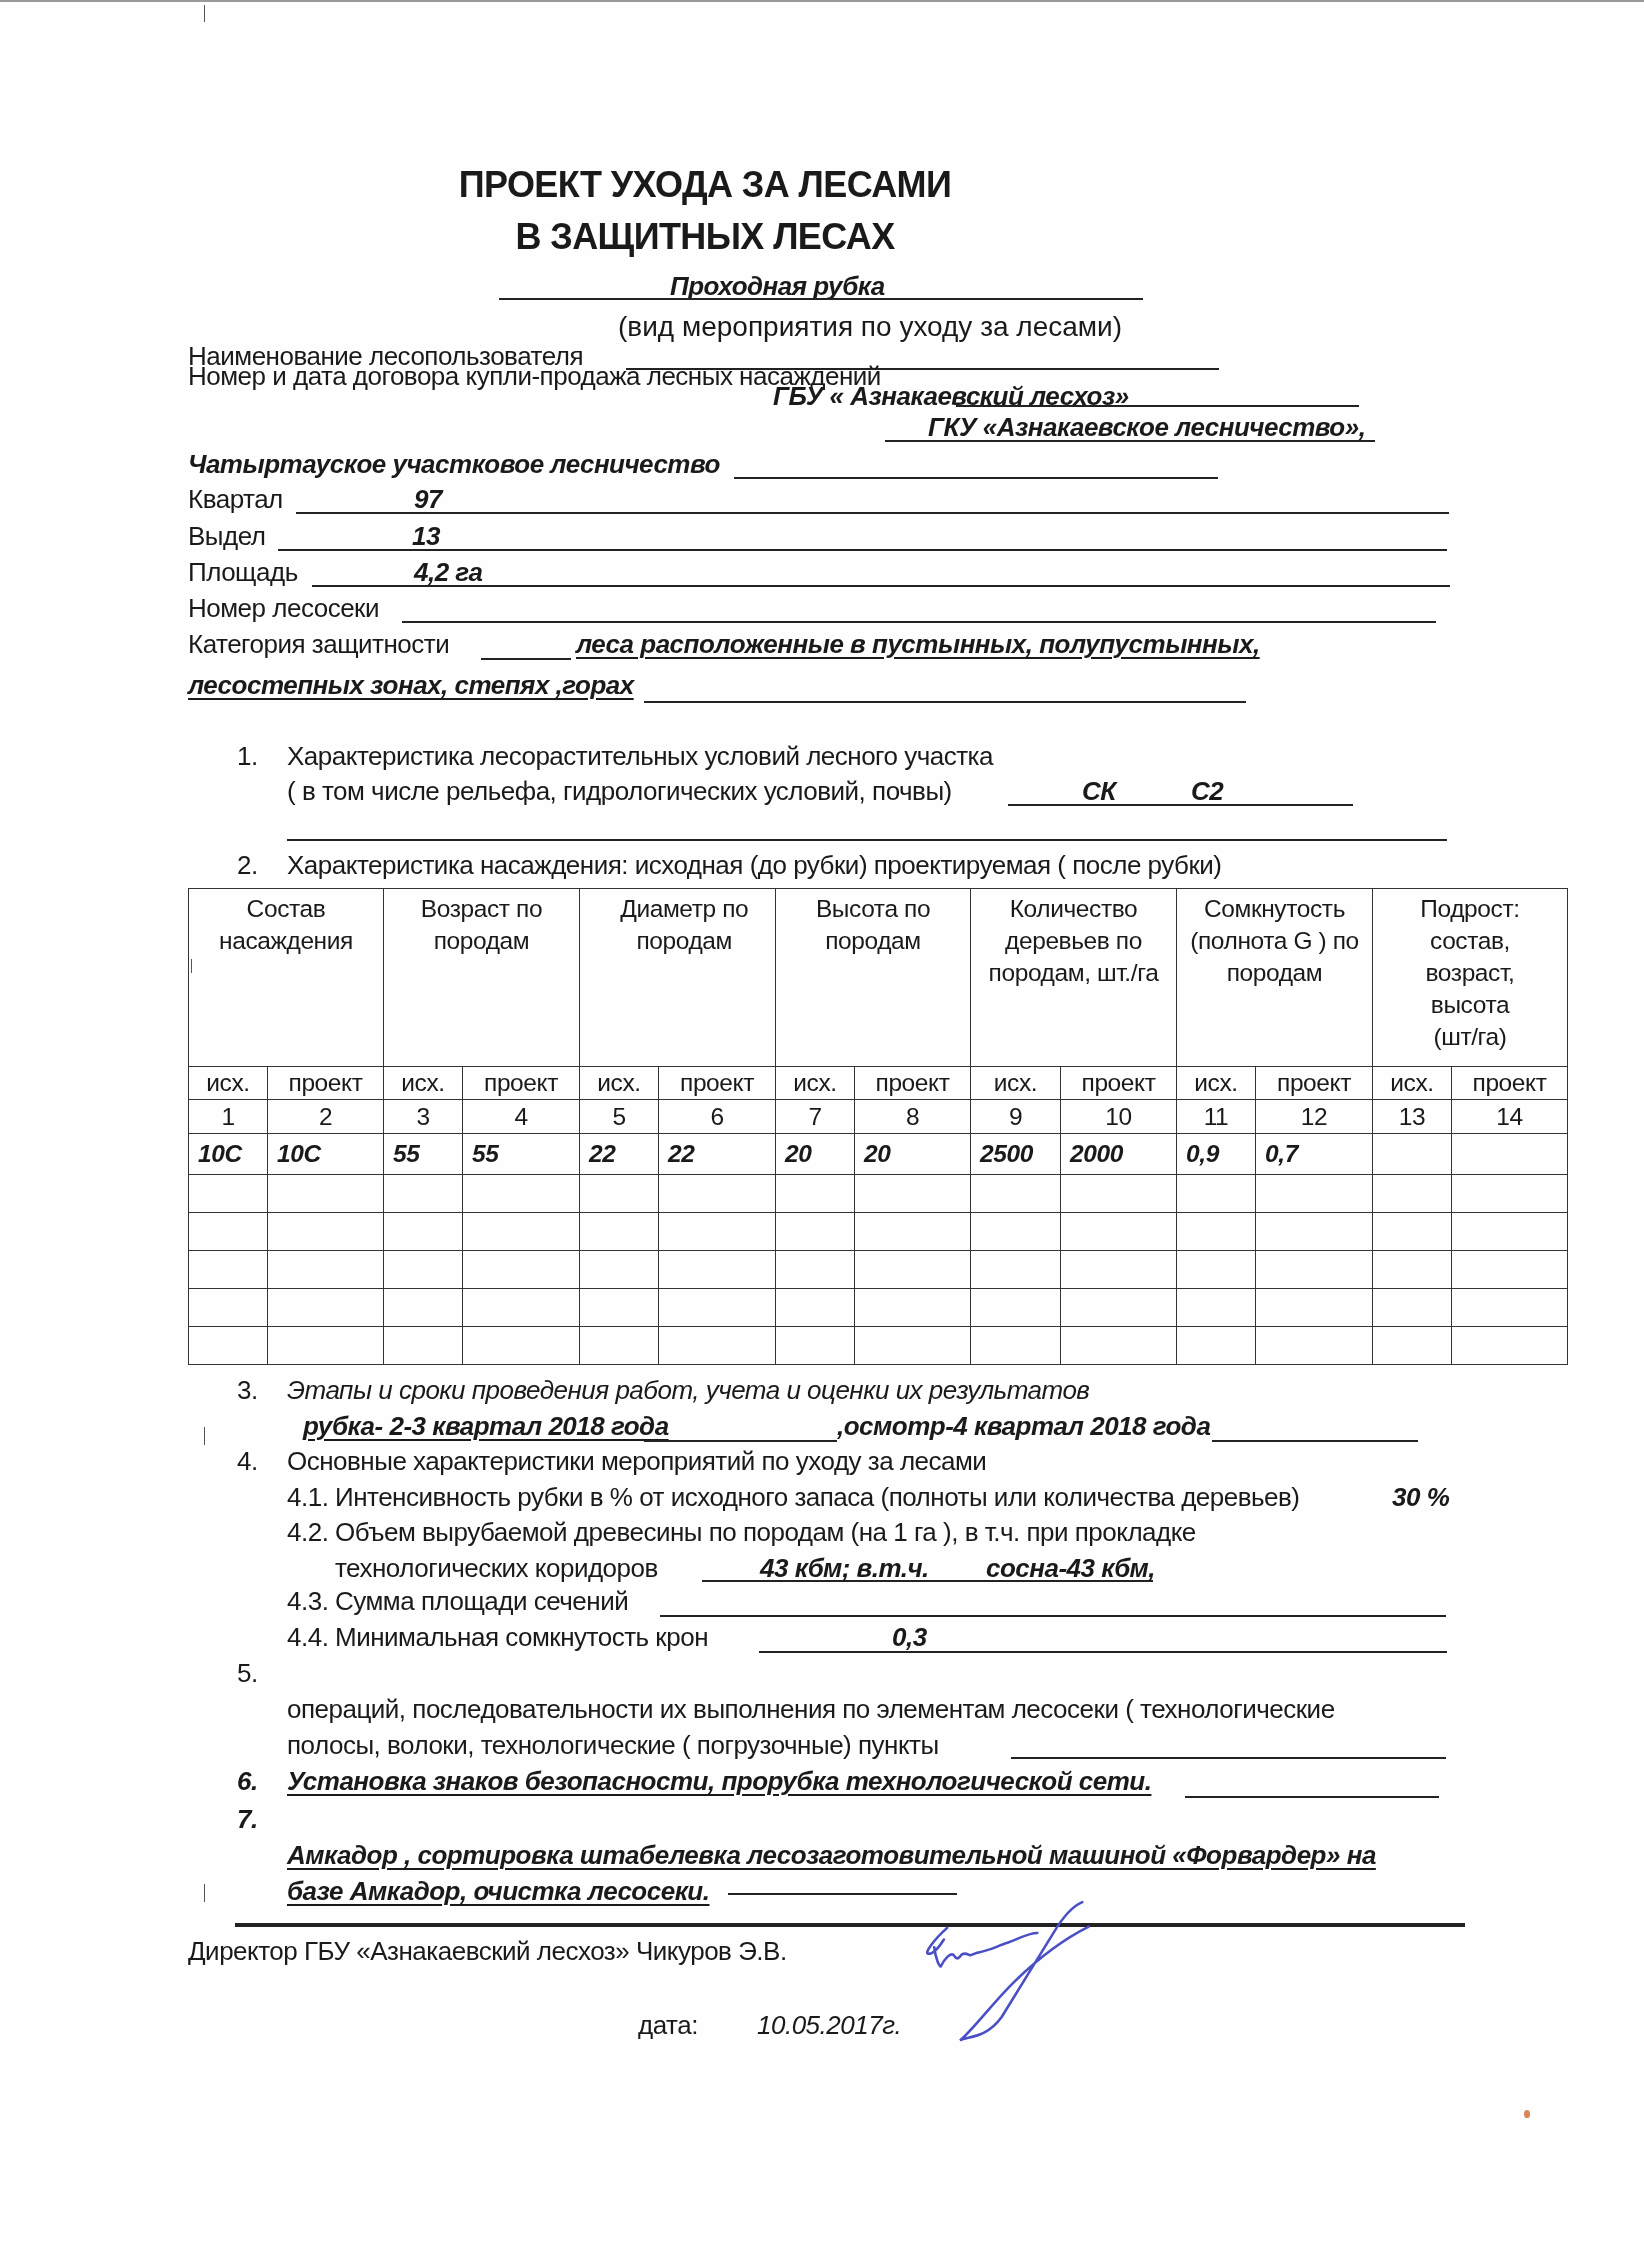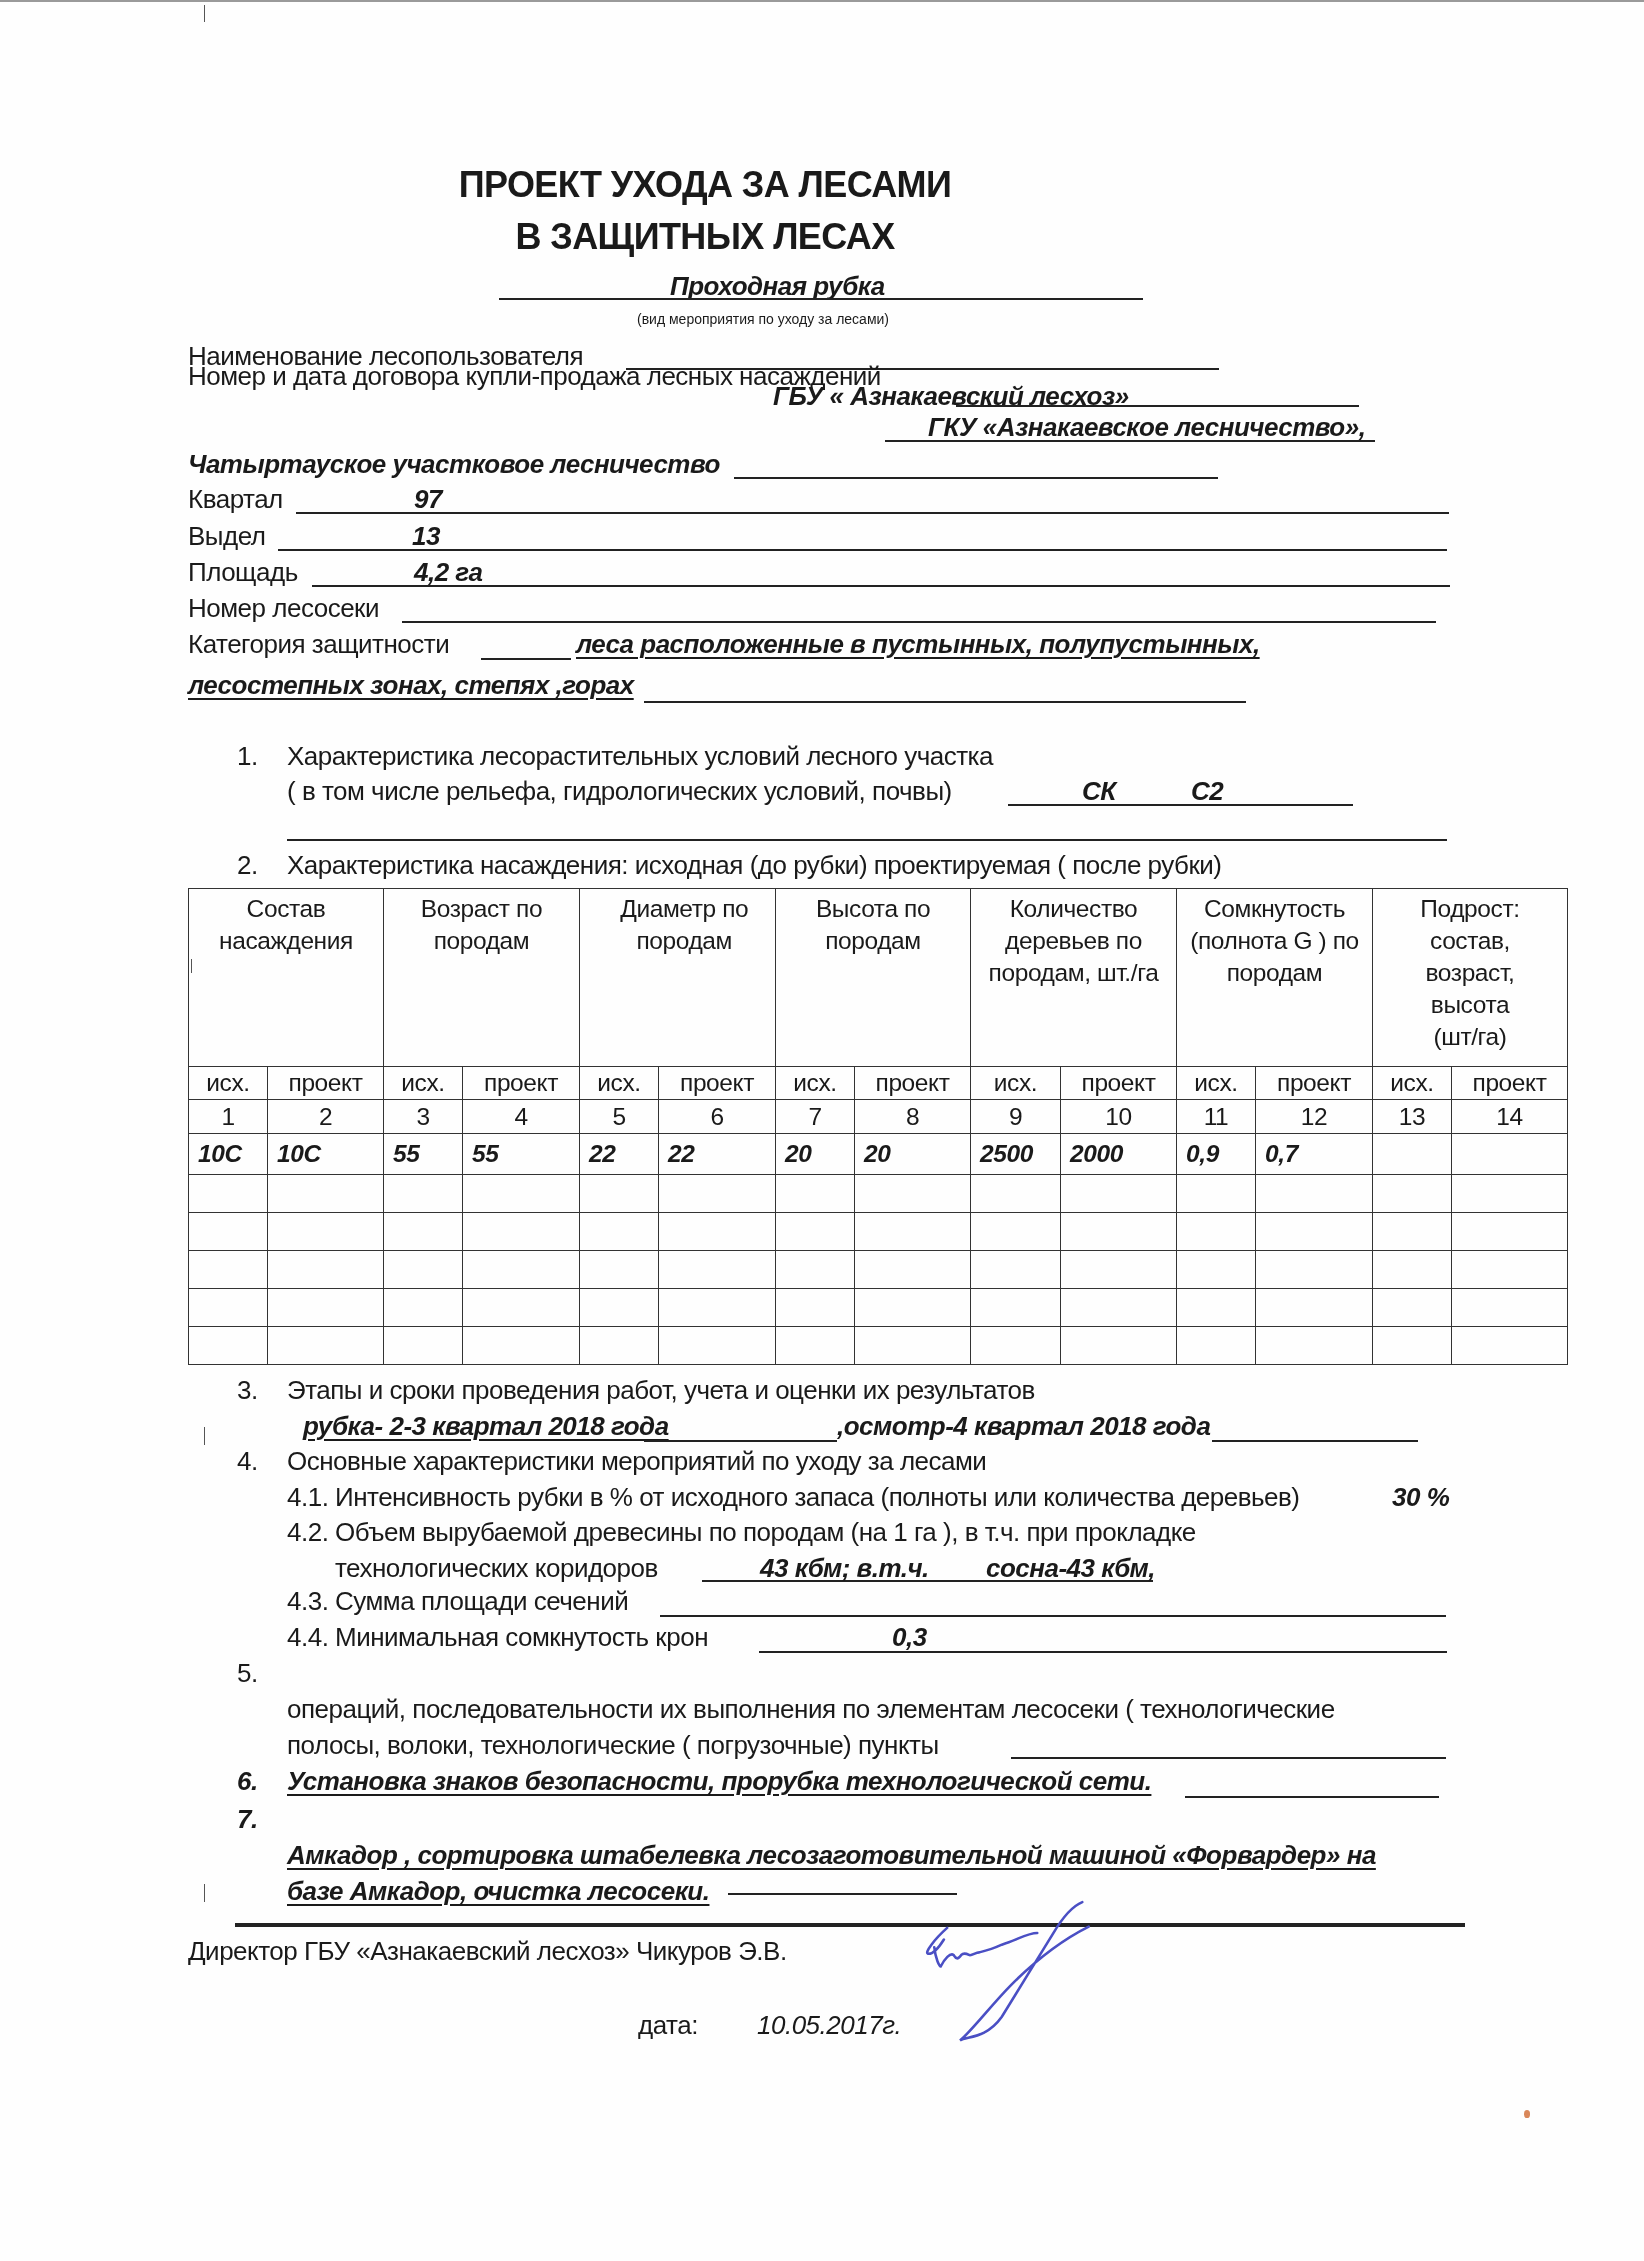"(вид мероприятия по уходу за" .small { font-size: 14px -> 28px; margin-left: 19px -> none }
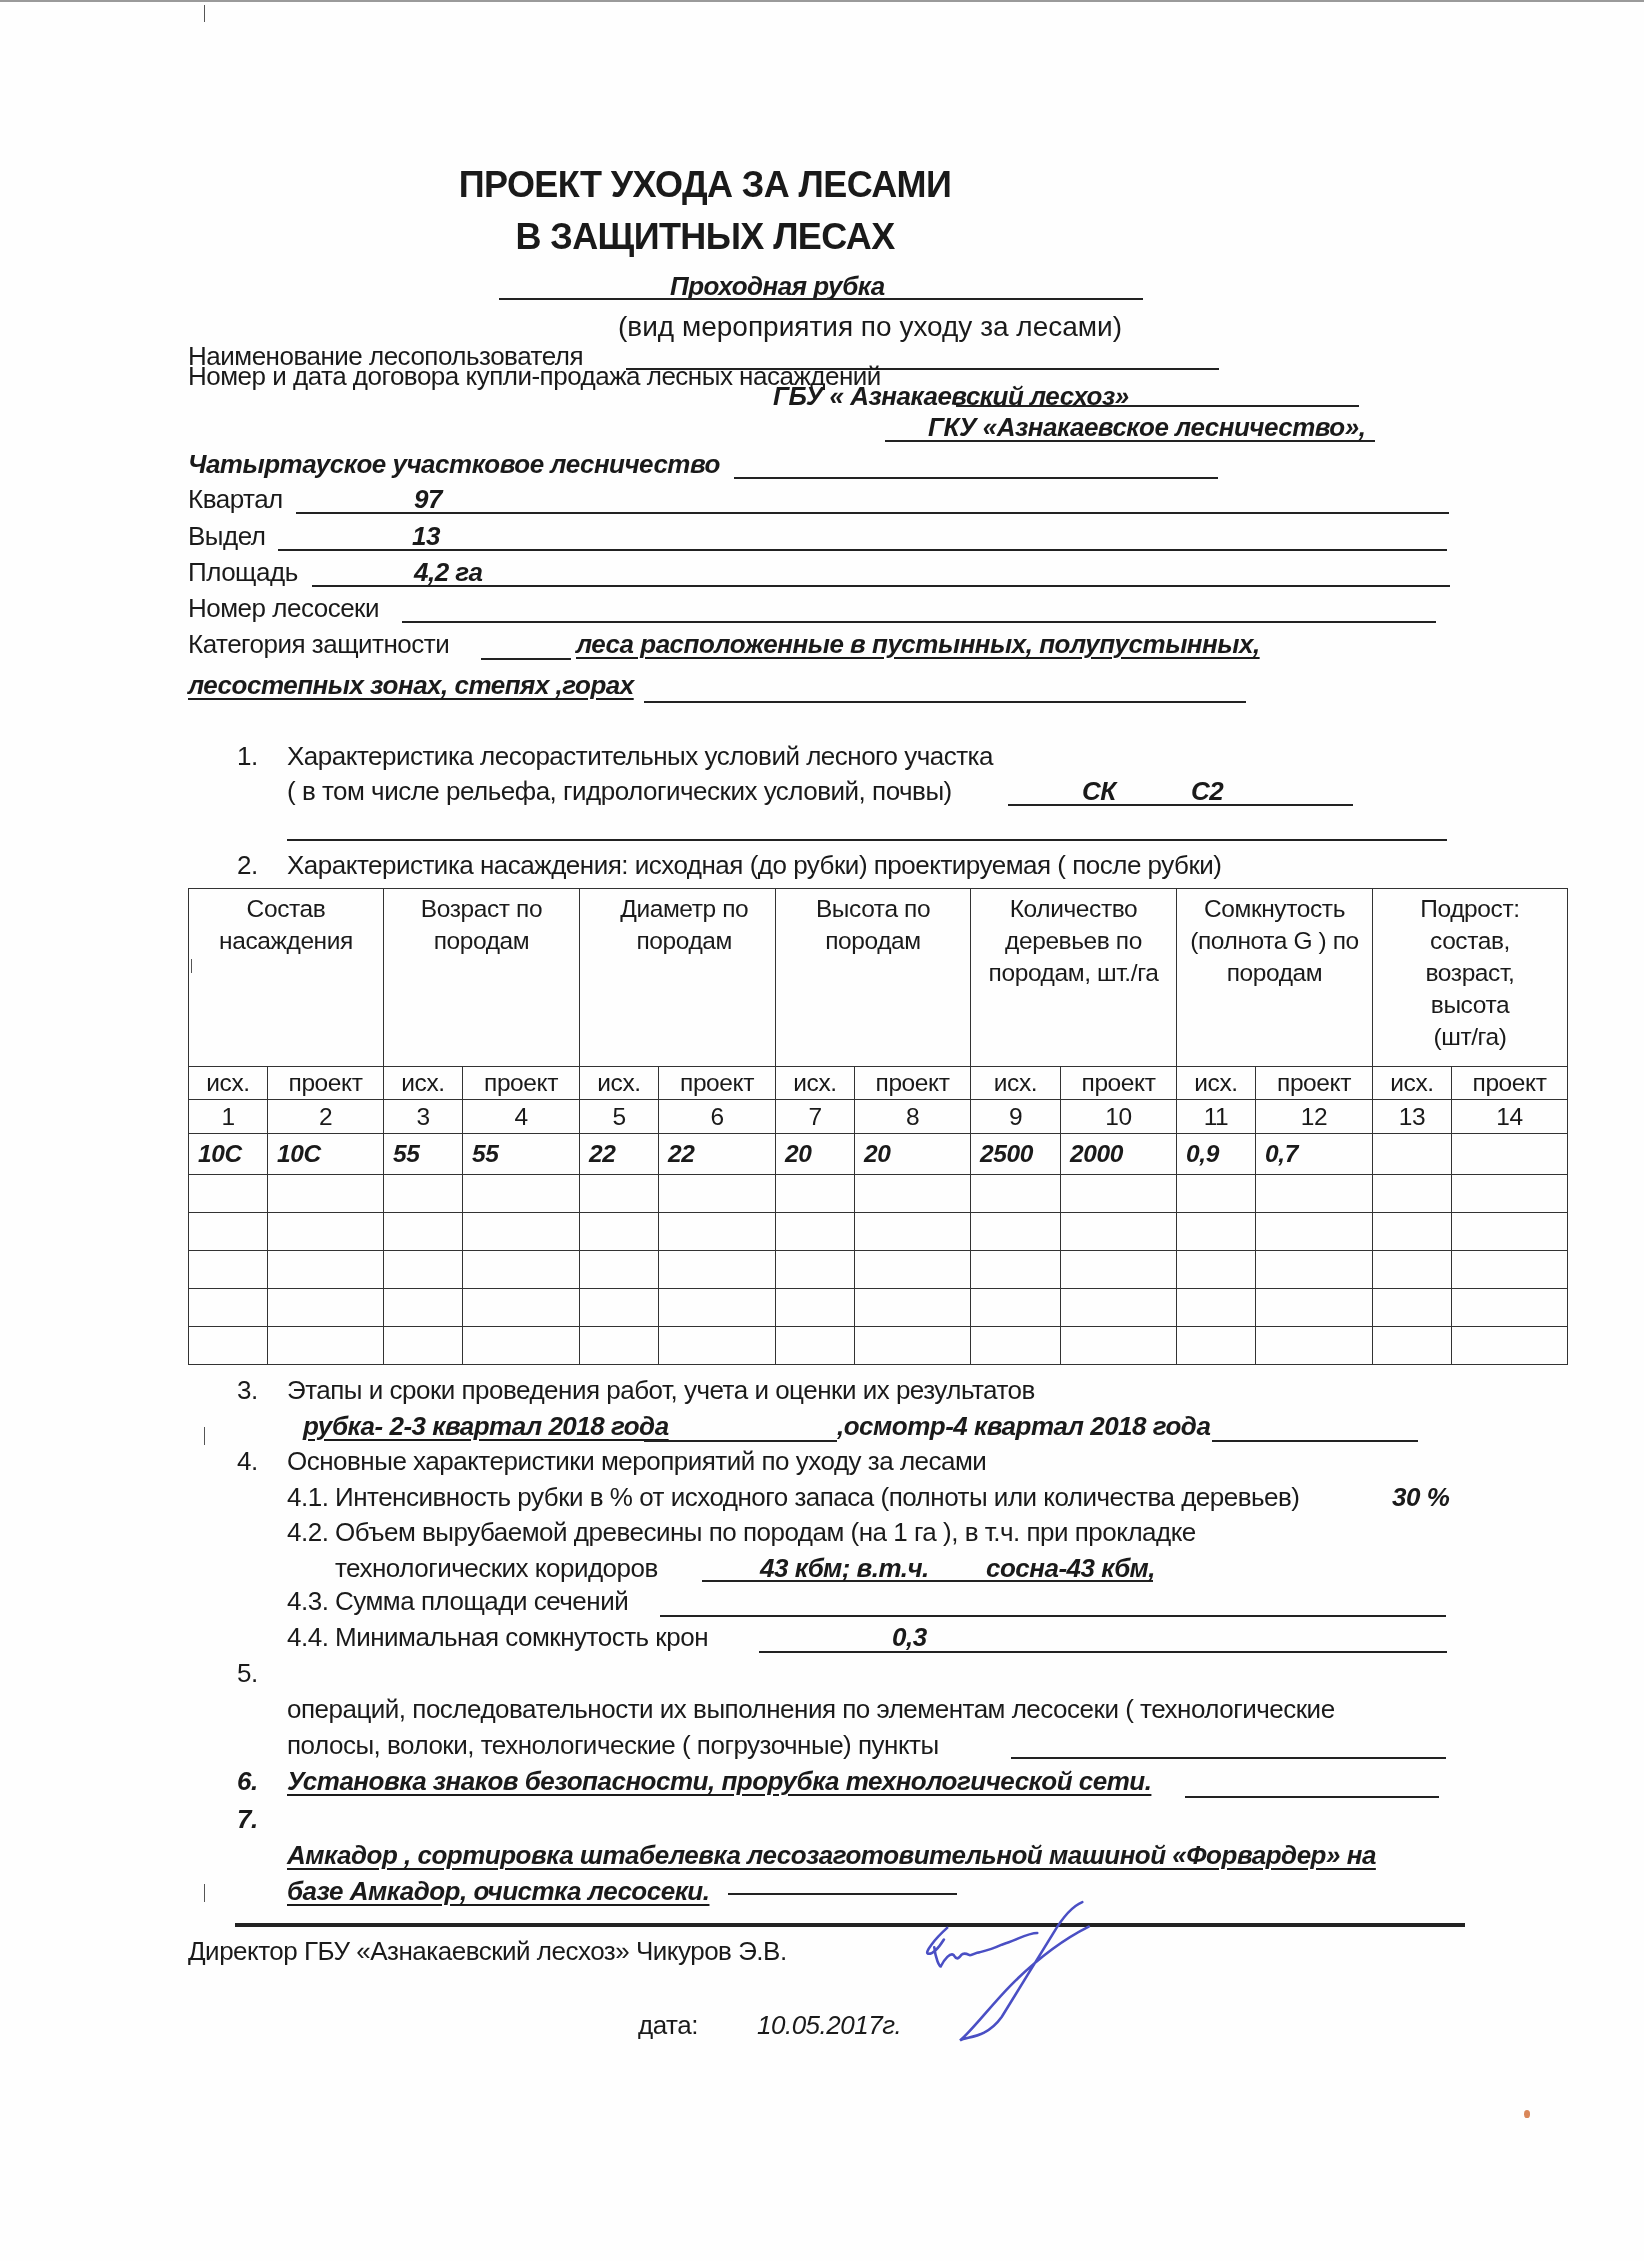"Этапы и сроки проведения работ," div.abs { font-style: none -> italic }
